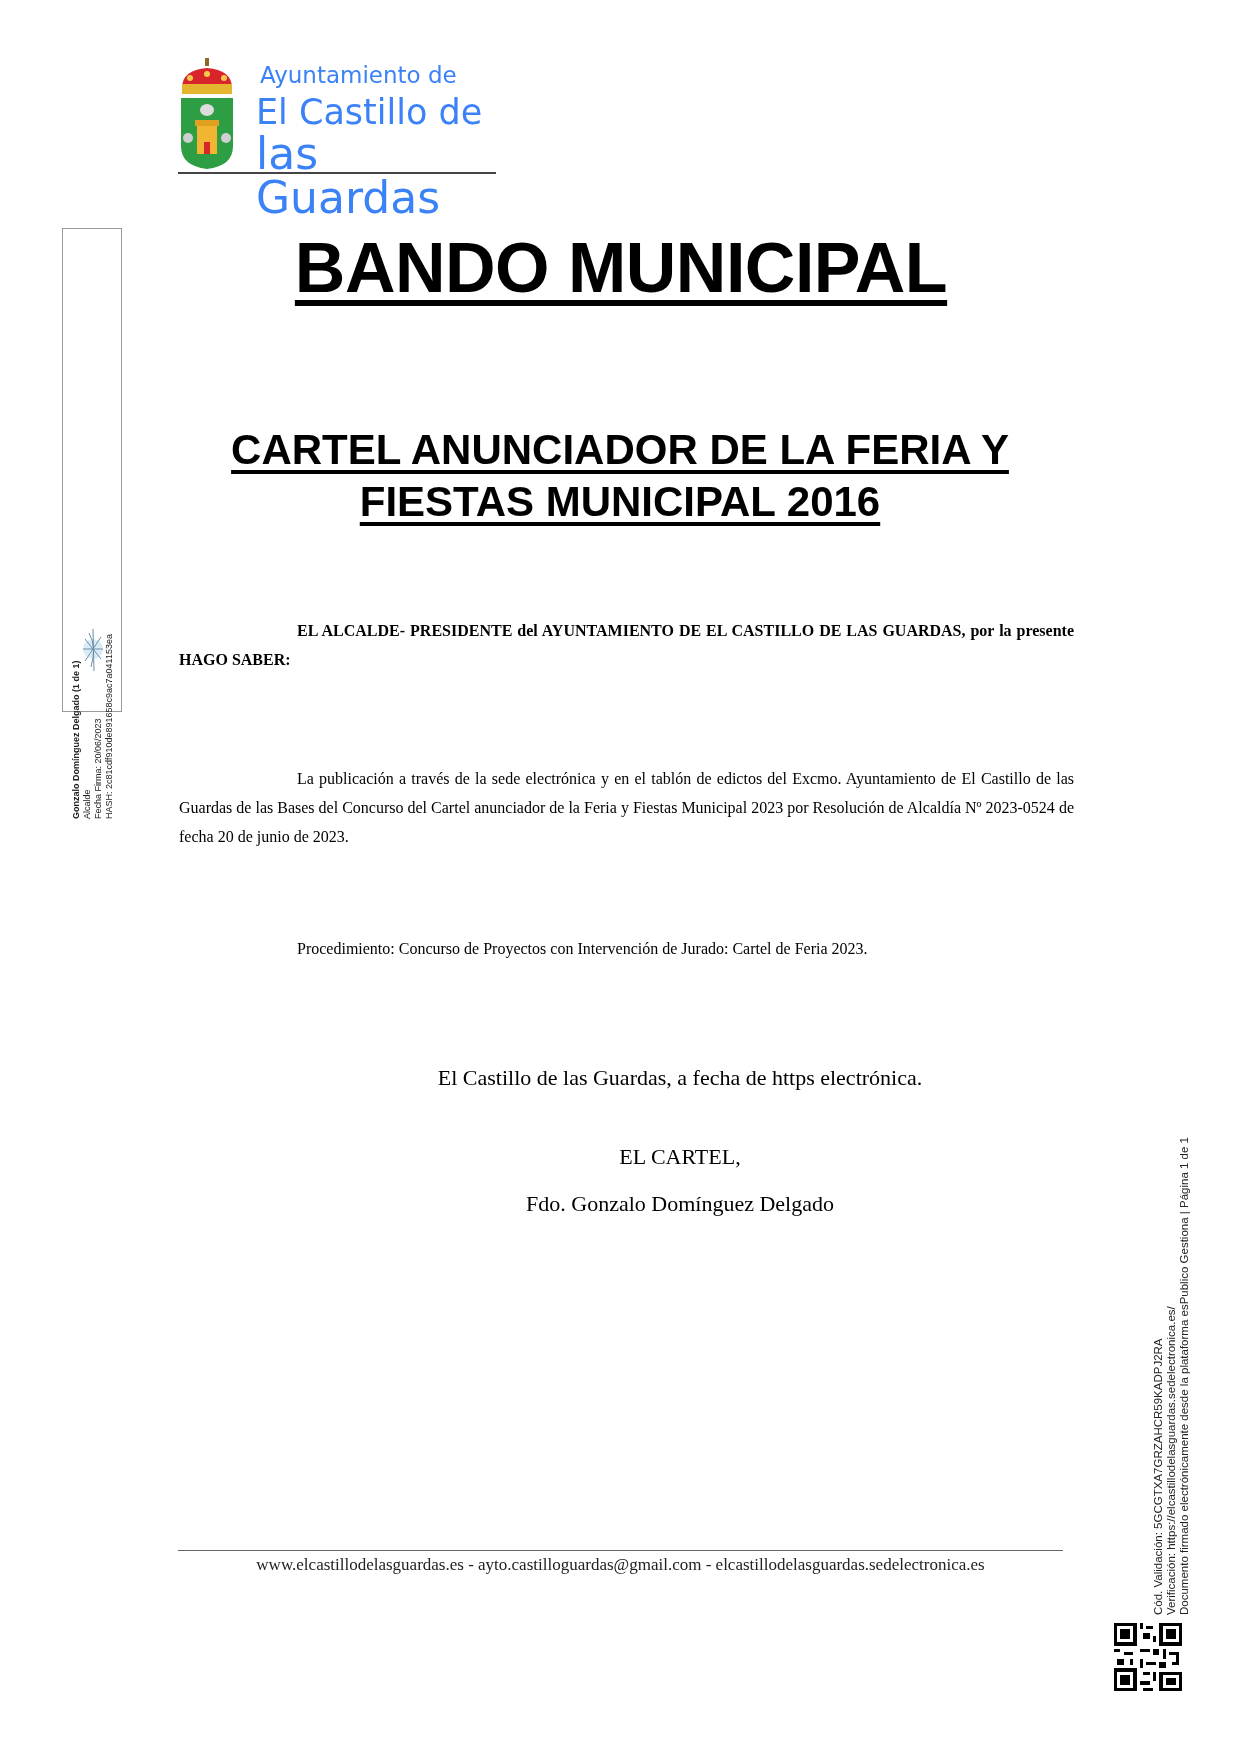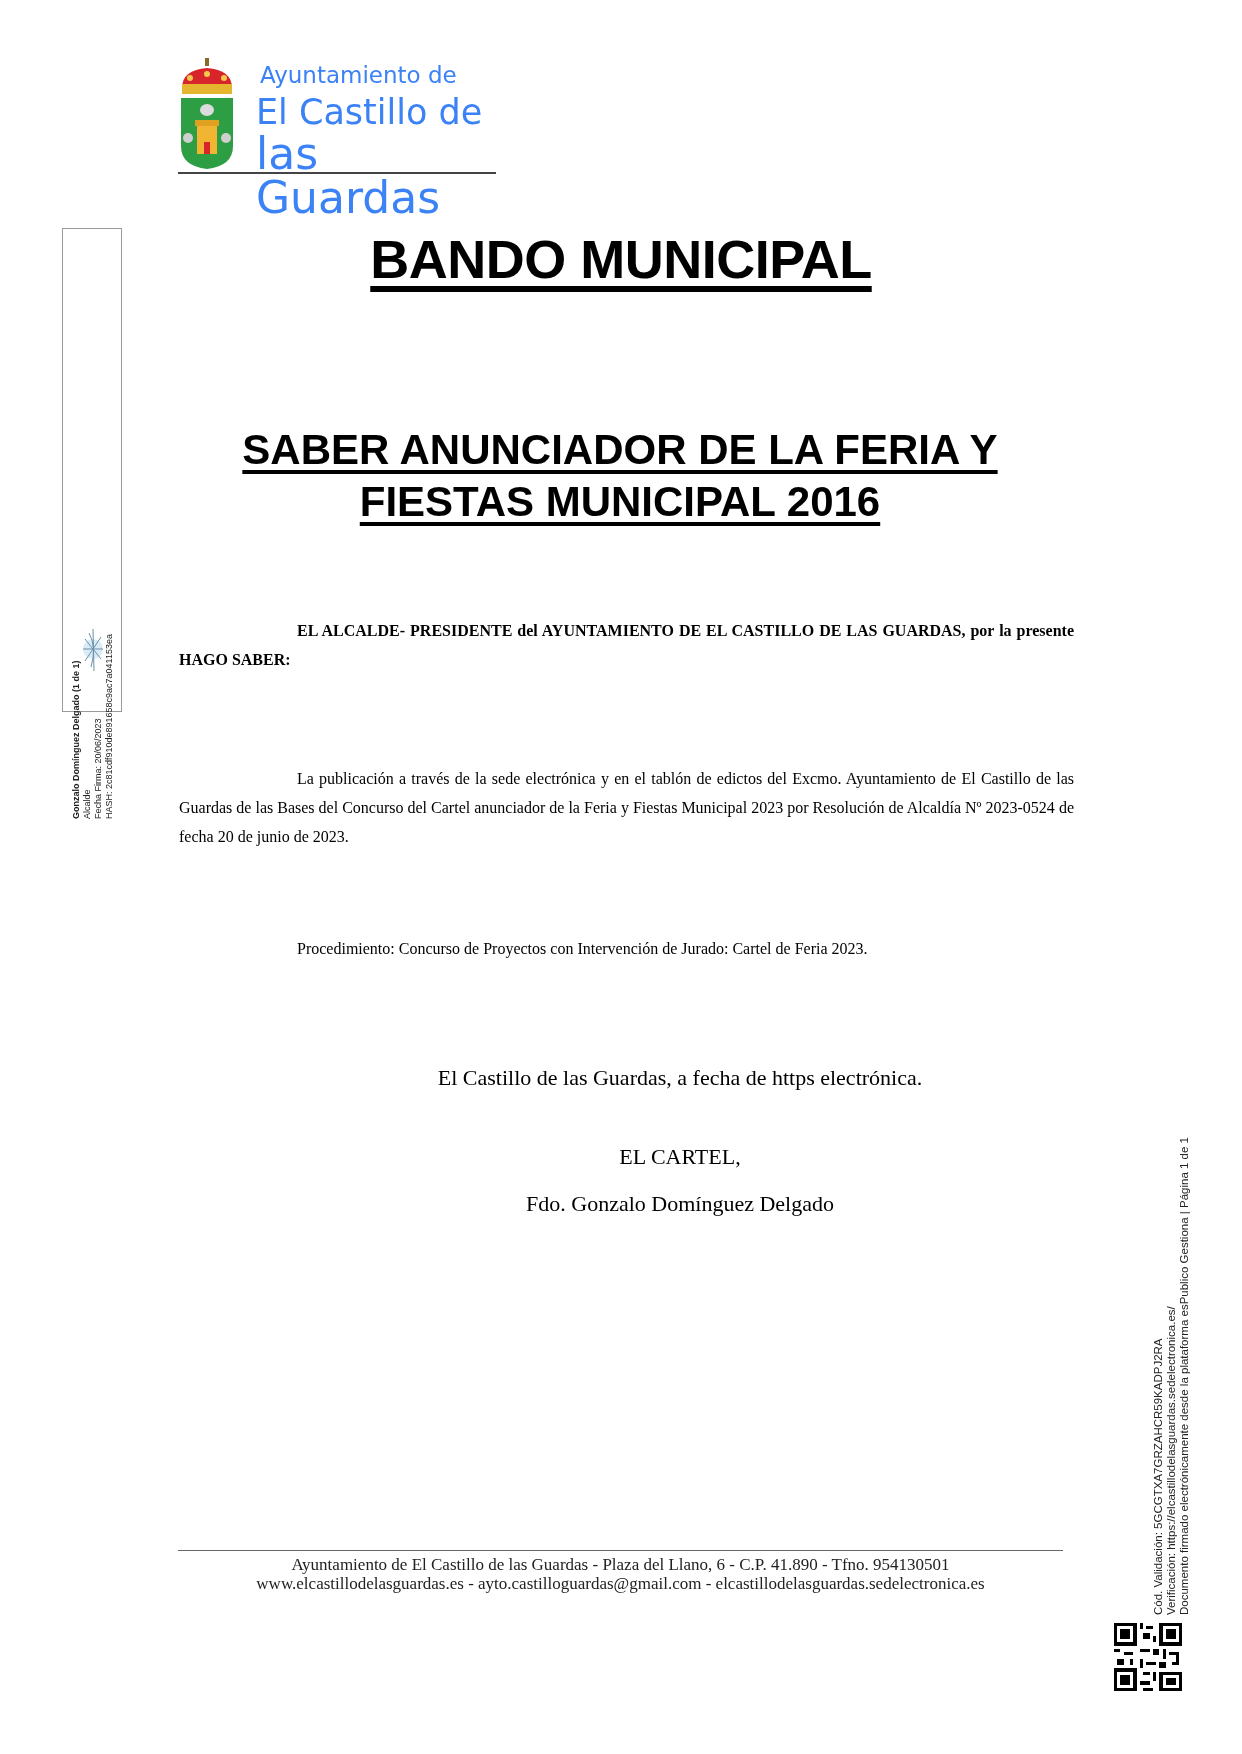"BANDO MUNICIPAL" .title-main { font-size: 54px -> 70px }
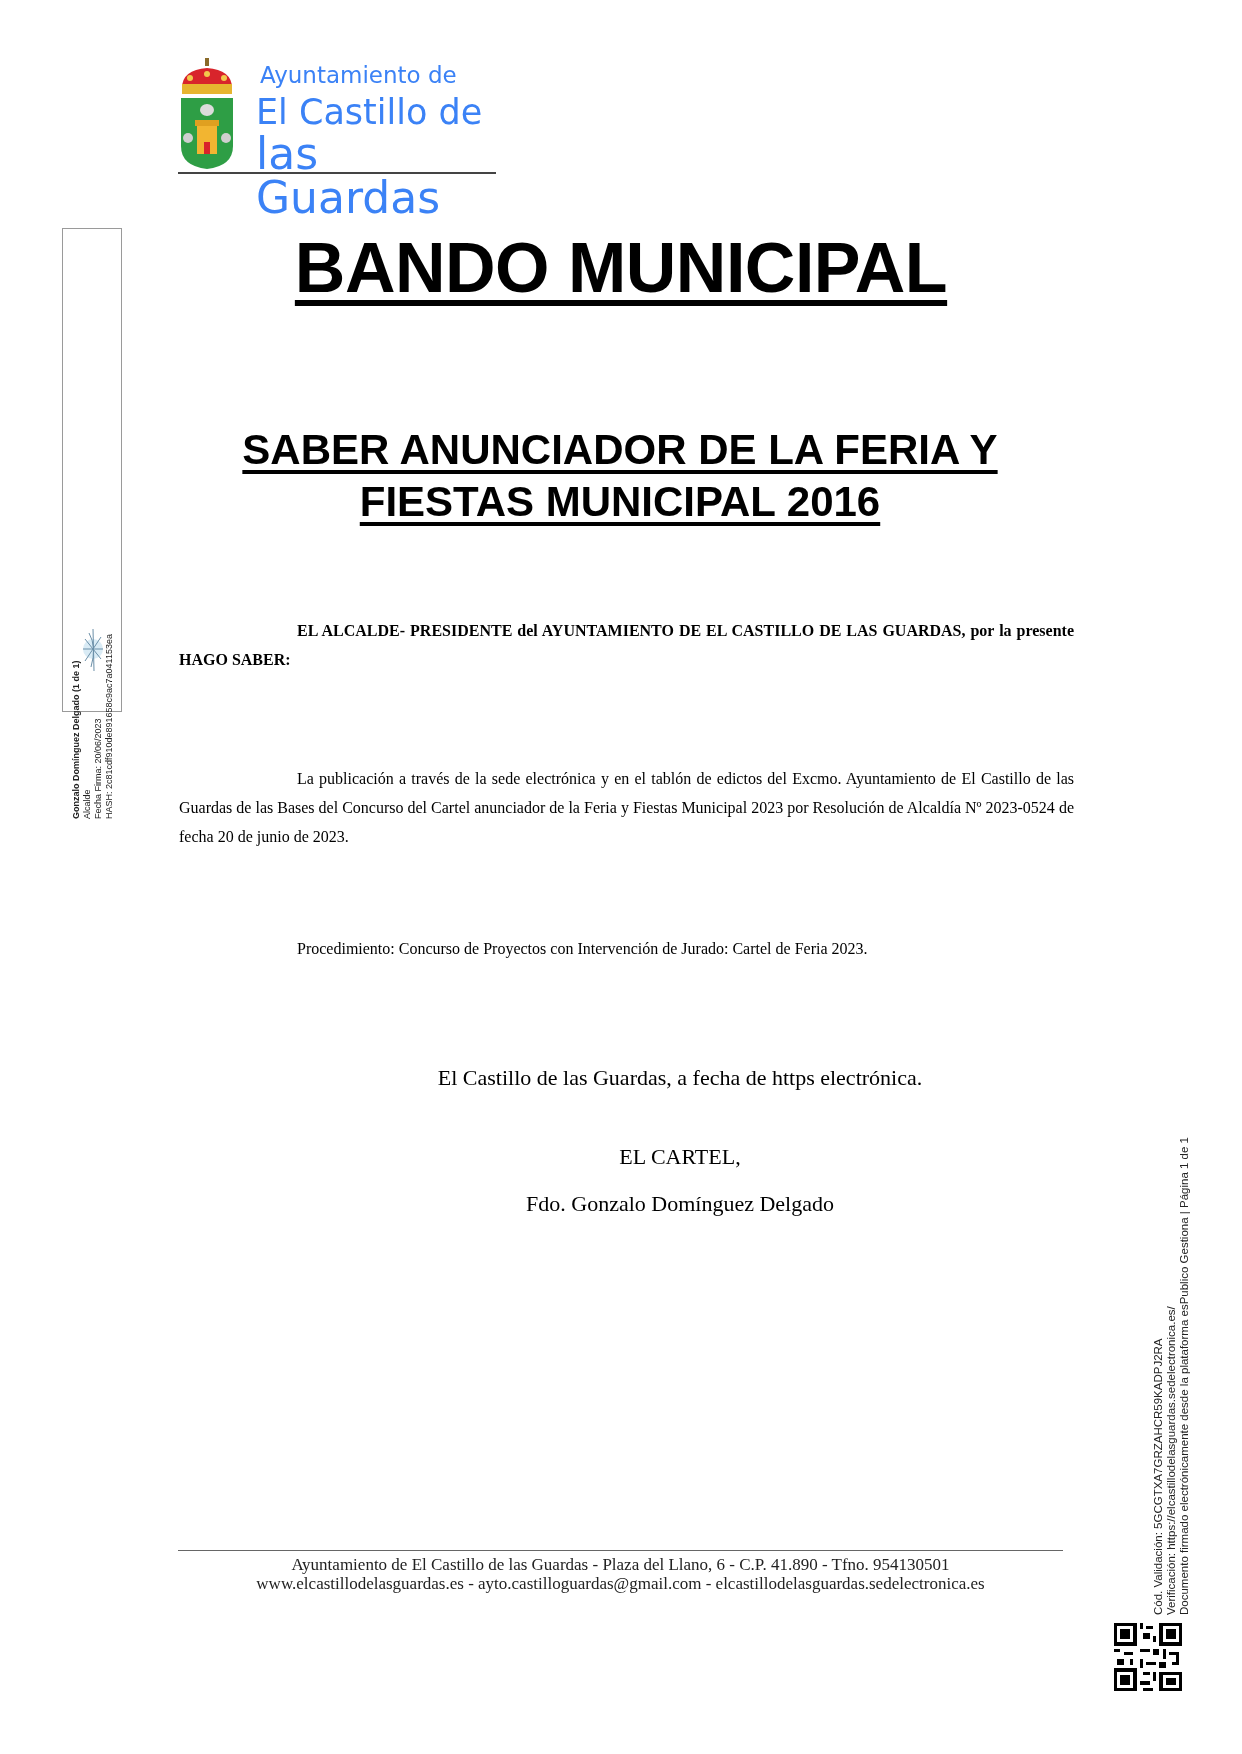"SABER ANUNCIADOR DE LA FERIA" div { text: SABER -> CARTEL }
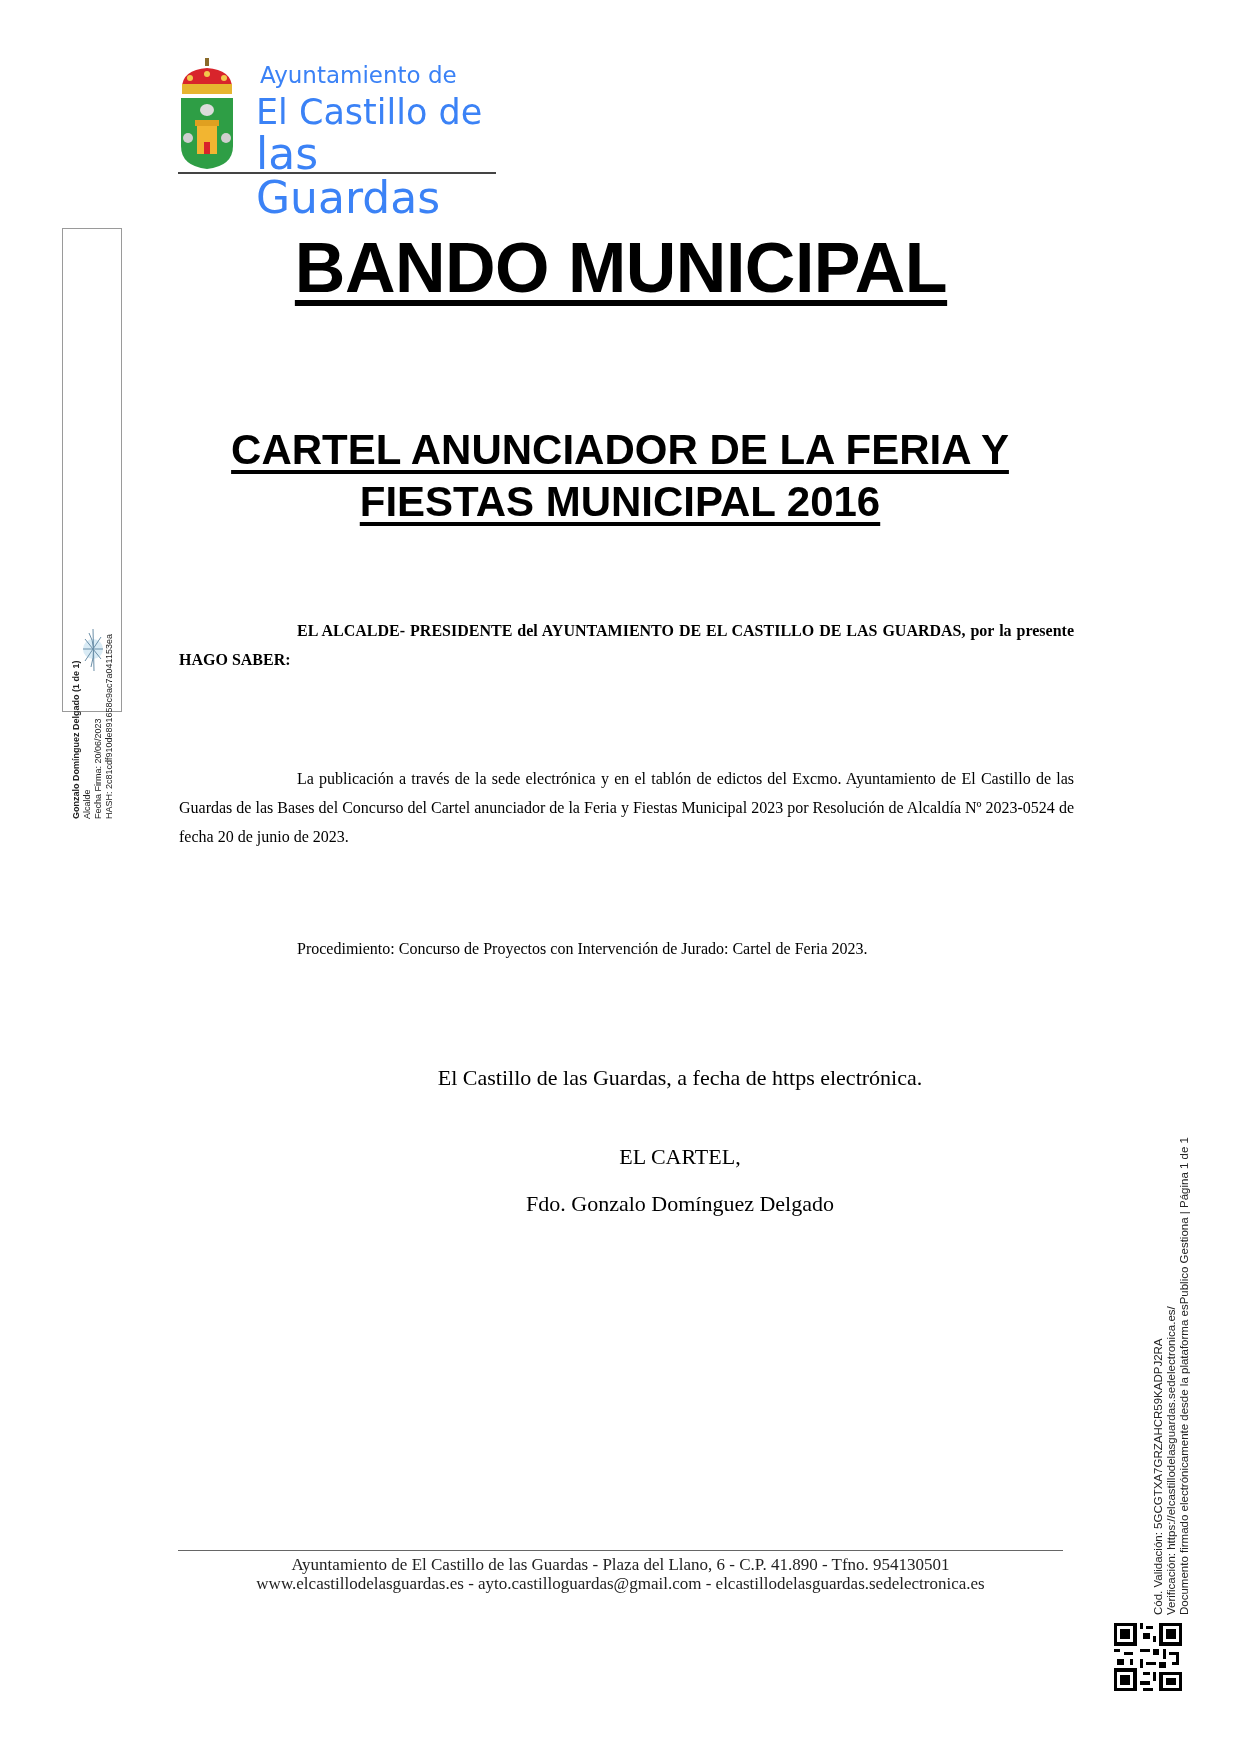"Ayuntamiento de El Castillo de" div { html: <div>Ayuntamiento de El Castillo de las Guardas - Plaza del Llano, 6 - C.P. 41.890 - Tfno. 954130501</div> -> none }
